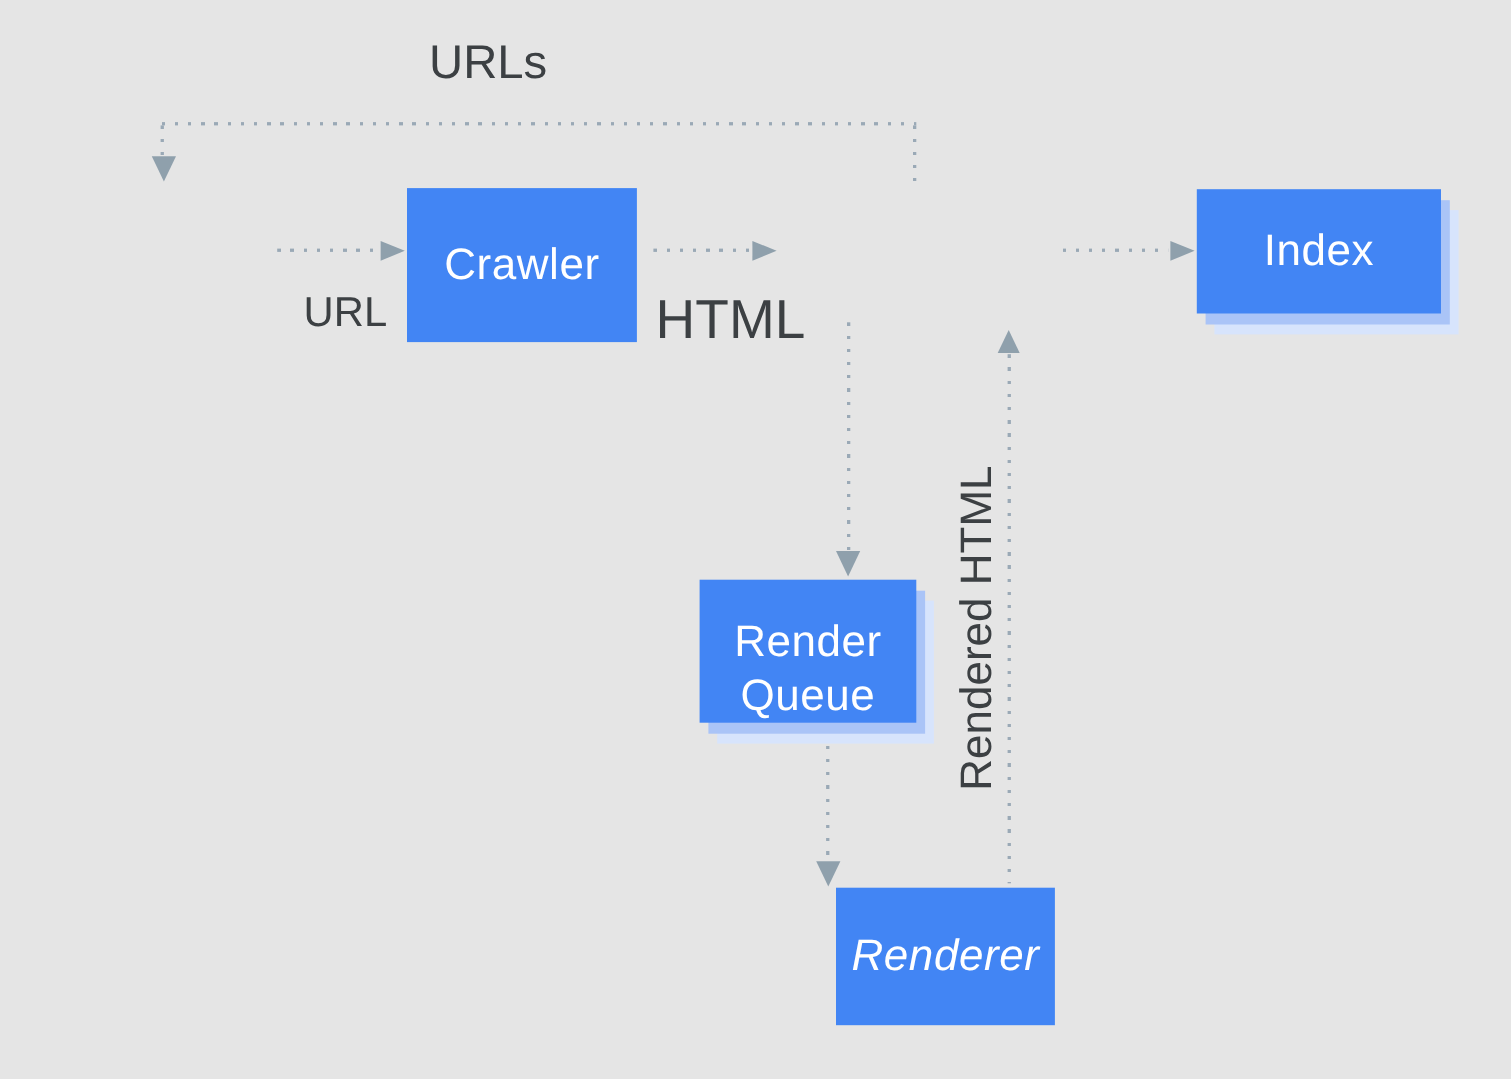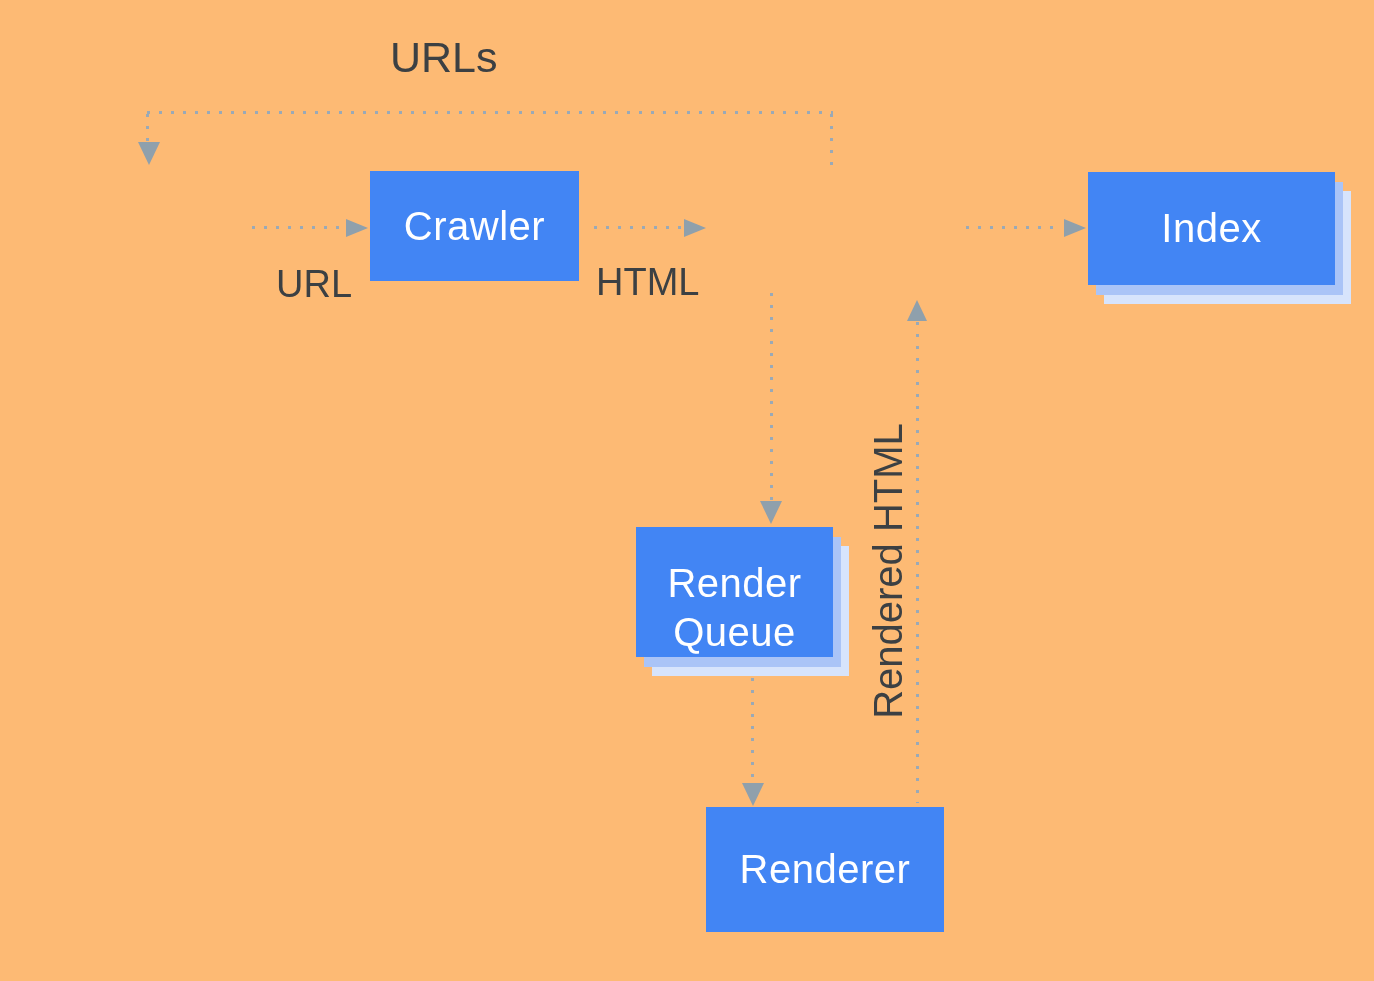"URLs" .canvas { background: #fdba74 -> #e5e5e5 }
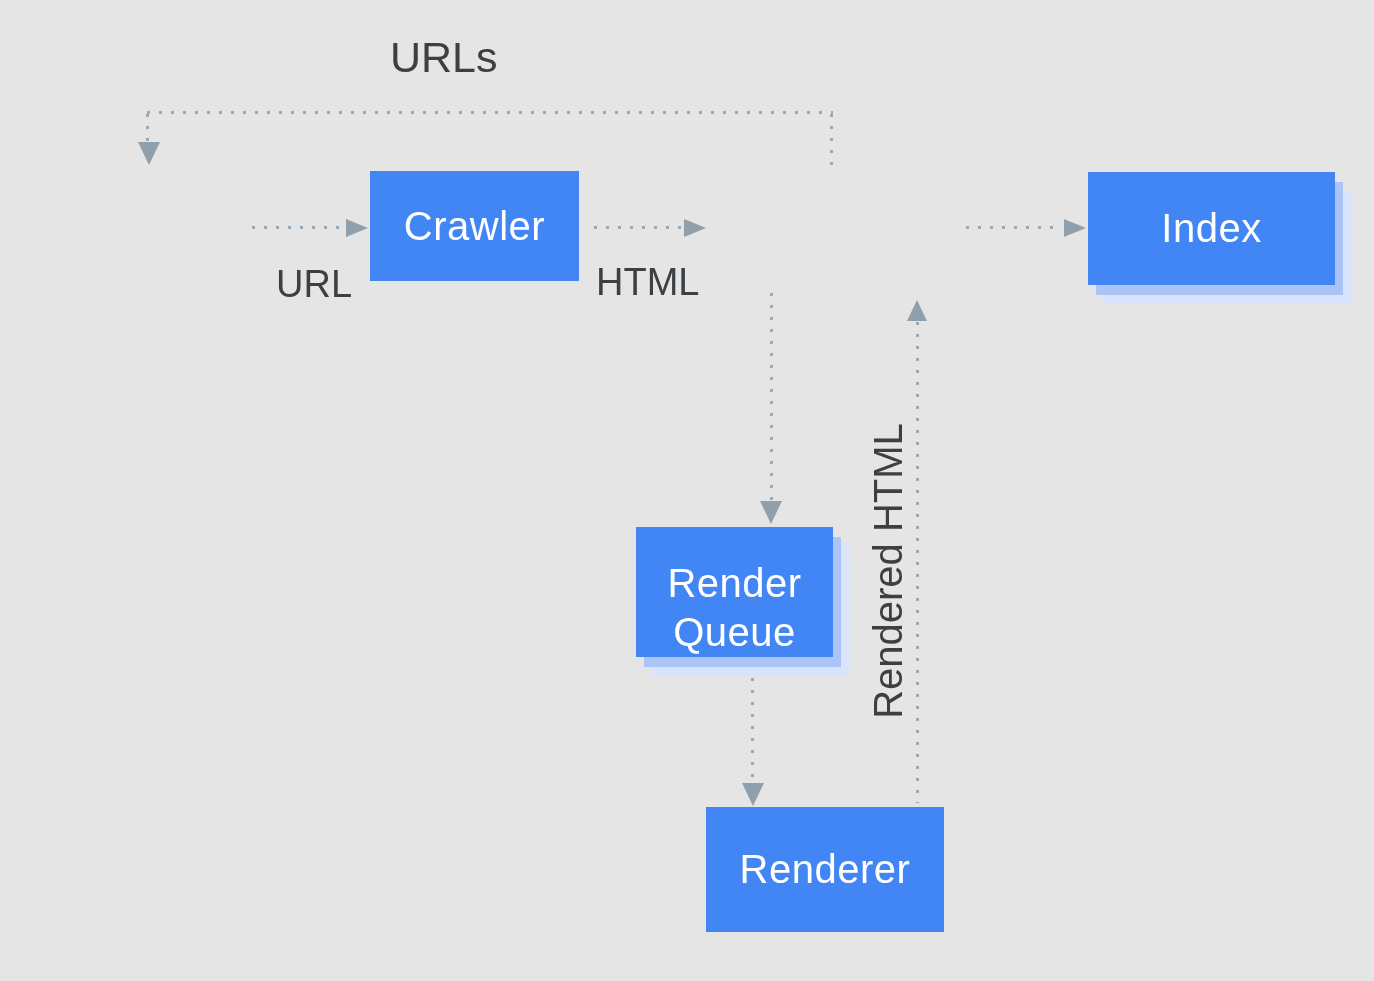"Crawler" #n-crawler { height: 110px -> 140px }
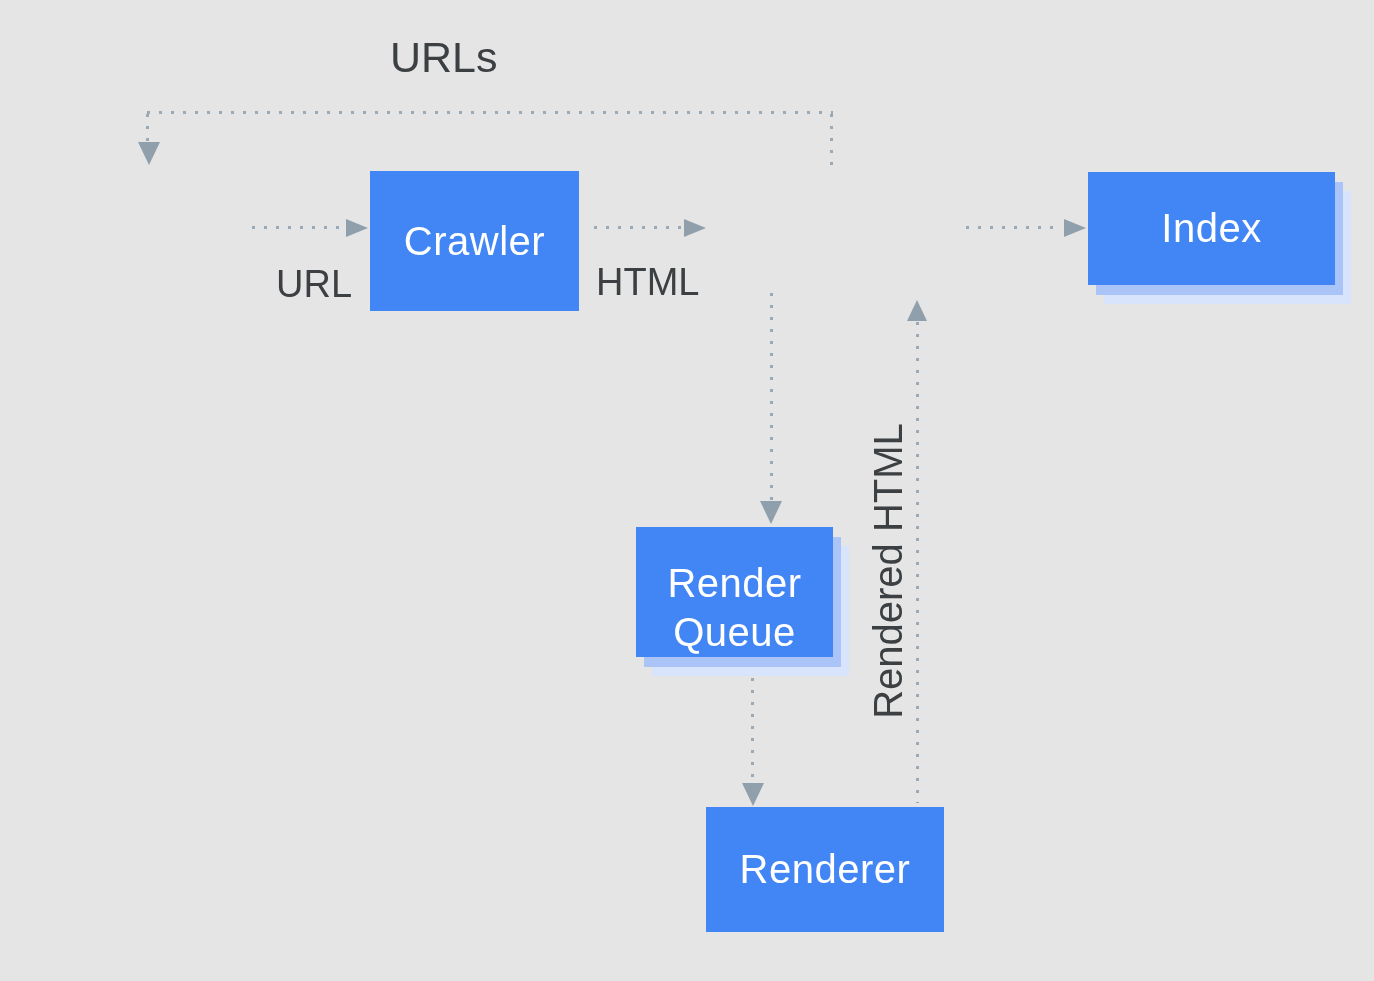"Index" #n-index { width: 247px -> 222px }
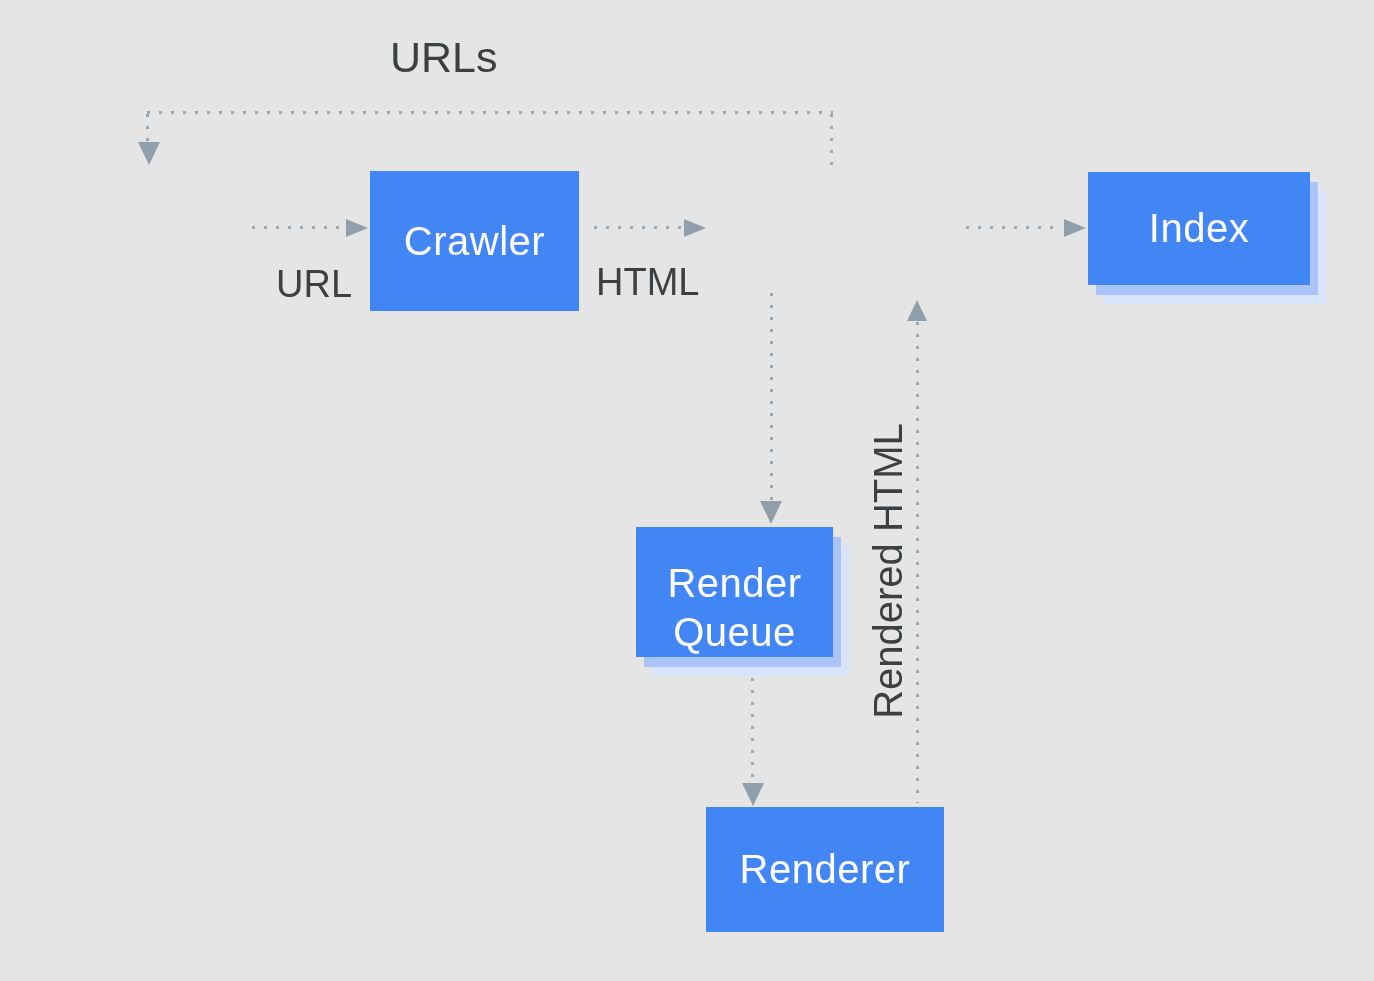"HTML" #l-html { font-size: 38px -> 50px }
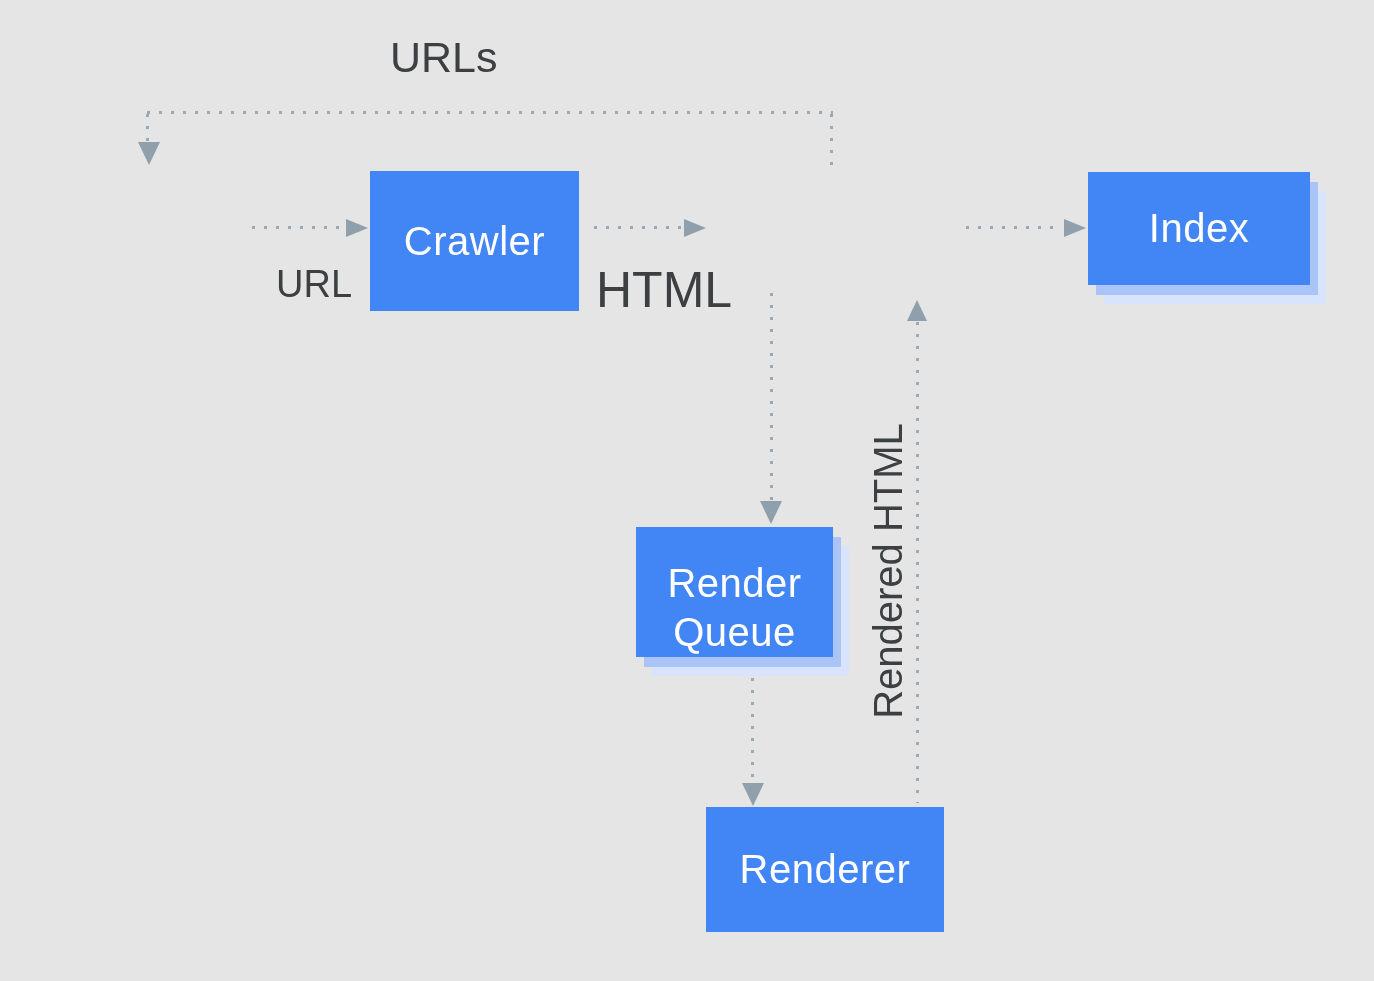"Renderer" #n-renderer { font-style: none -> italic; left: 706px -> 760px; width: 238px -> 199px }
